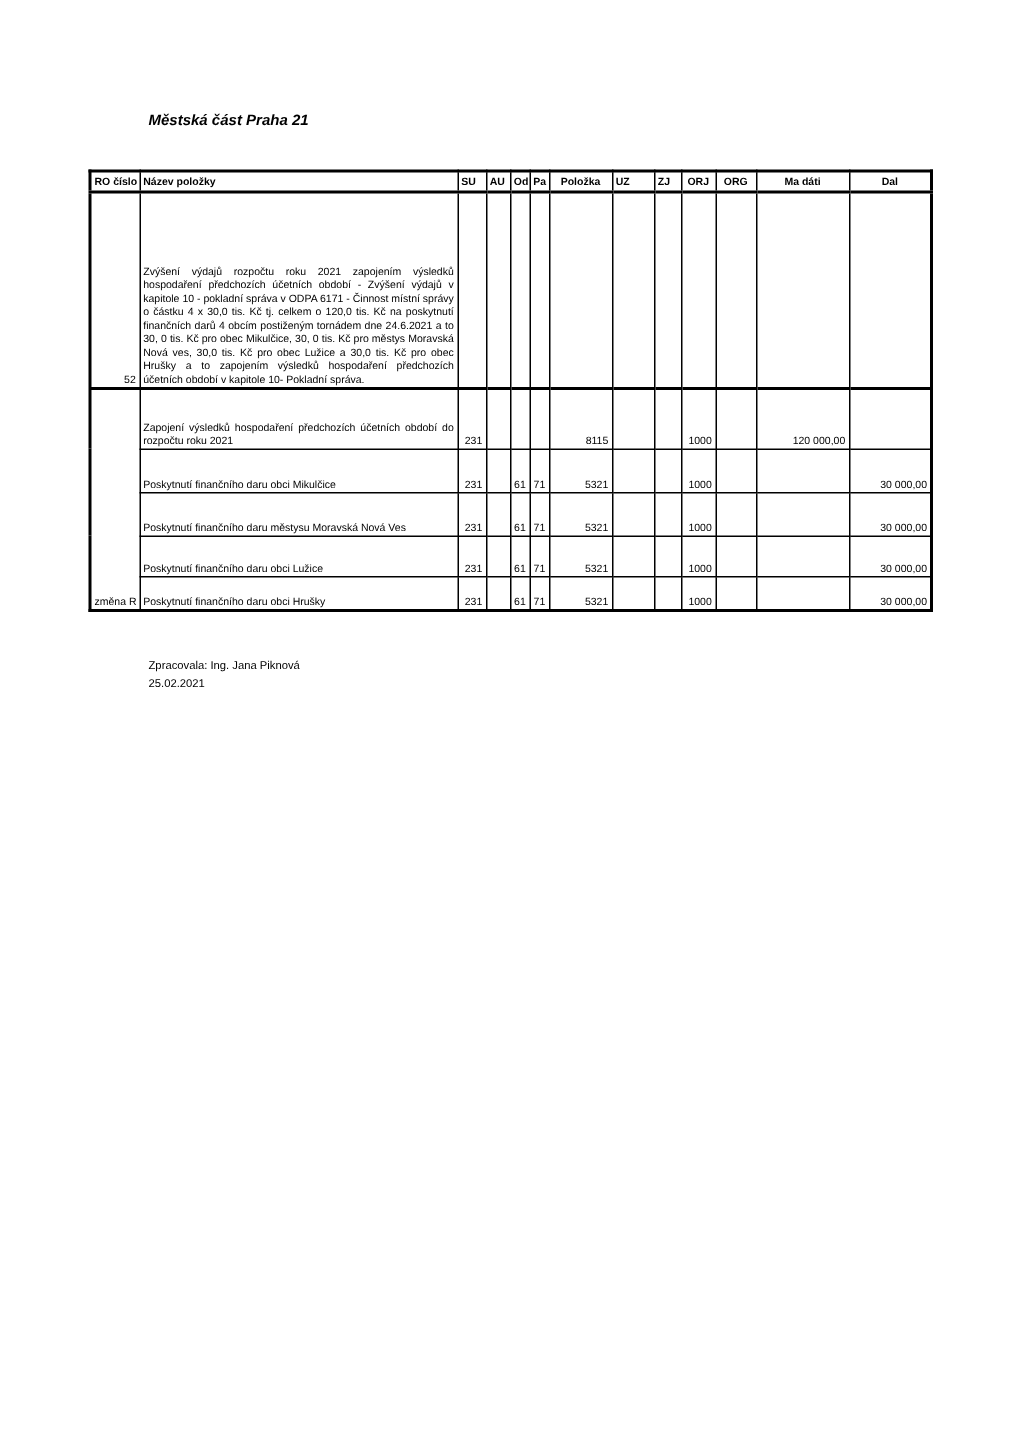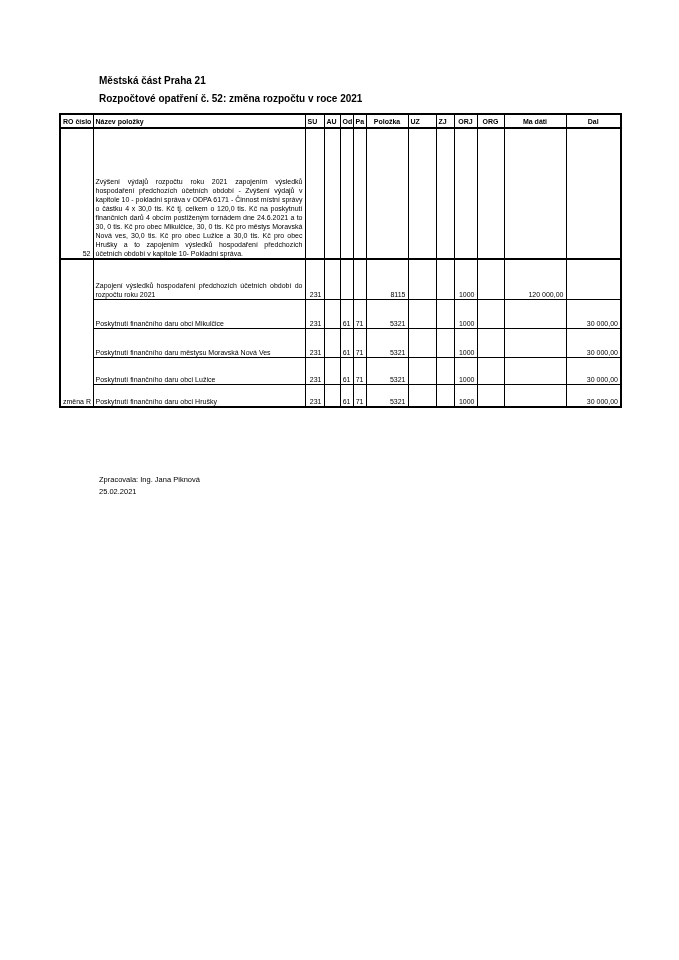"Městská část Praha 21" .doc-header { font-style: none -> italic }
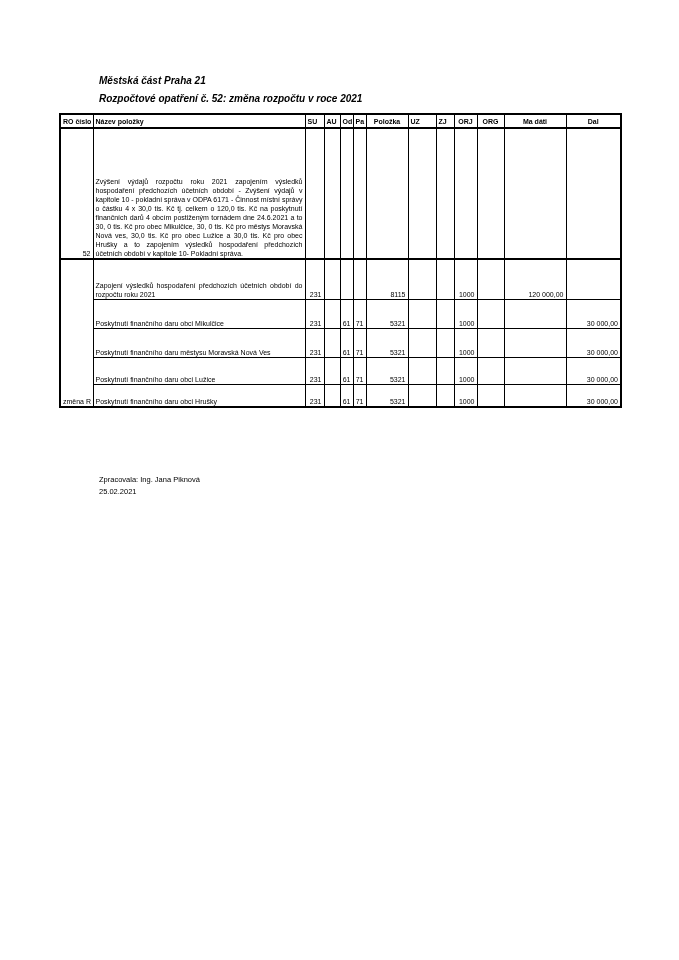"Rozpočtové opatření č. 52: změna" div.t-line { html: <div>Rozpočtové opatření č. 52: změna rozpočtu v roce 2021</div> -> none }
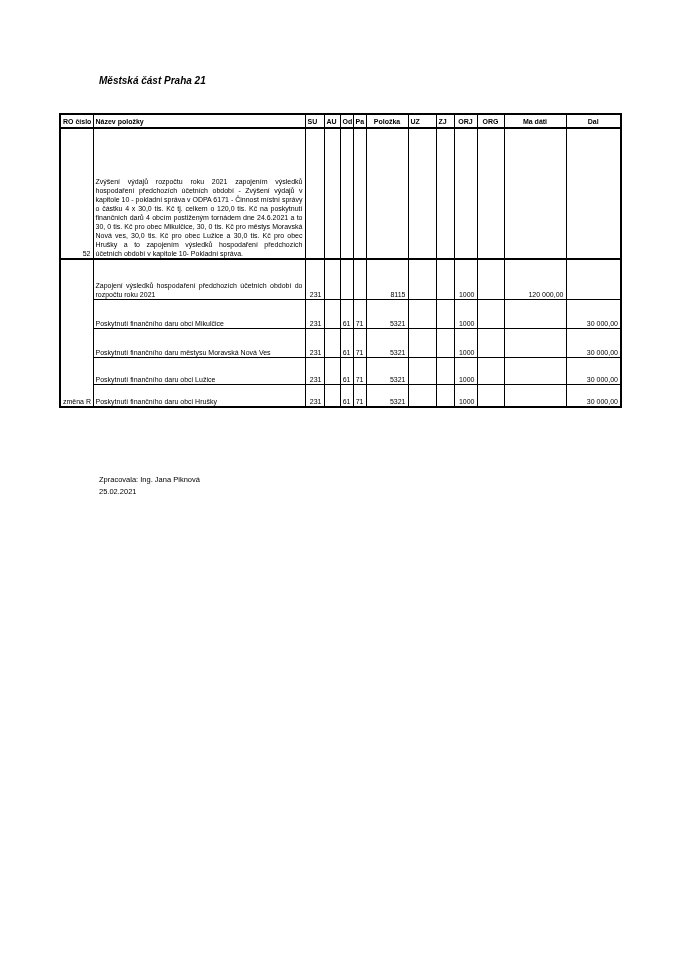"Zpracovala: Ing. Jana Piknová" .doc-footer { margin-top: 36px -> none }
